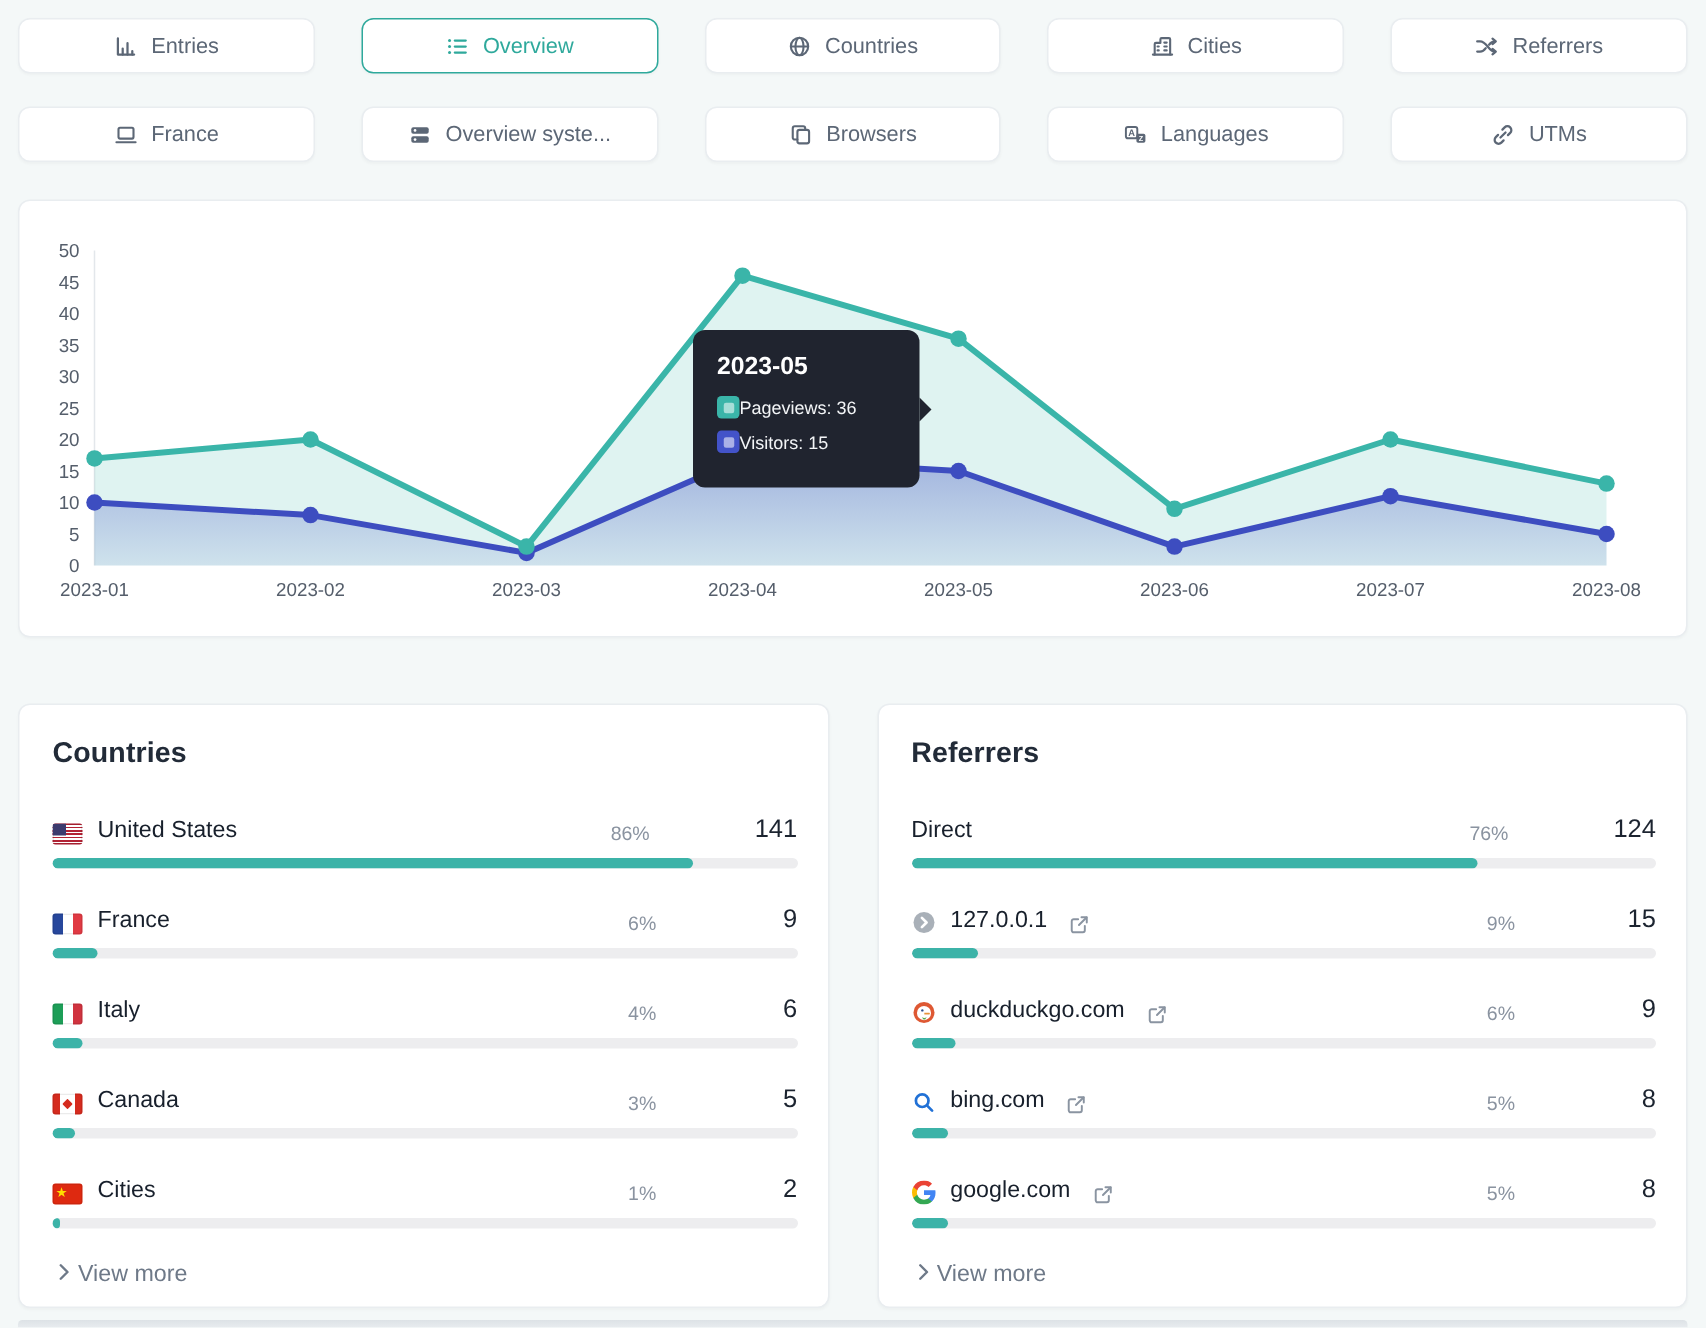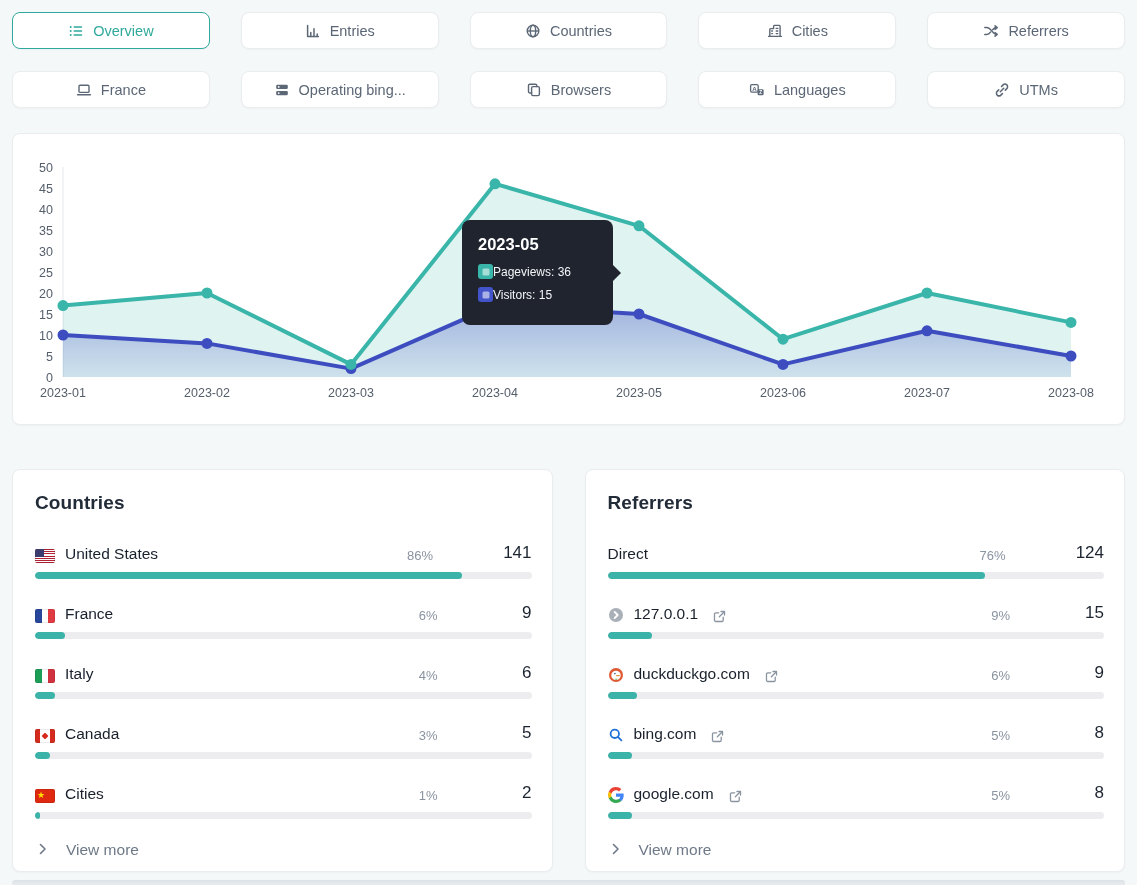"Overview" button.tab { order: before "Entries" -> after "Entries" }
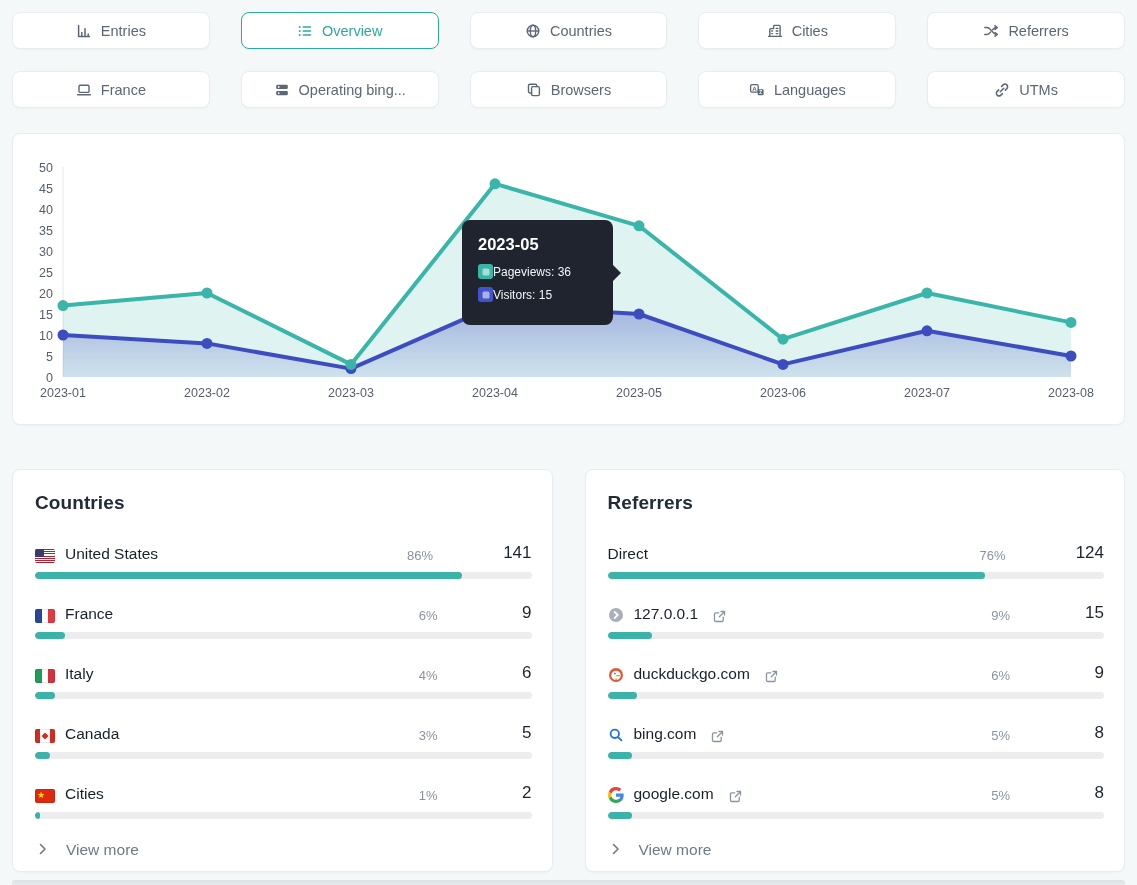"Operating bing..." span { text: Operating bing -> Overview syste }
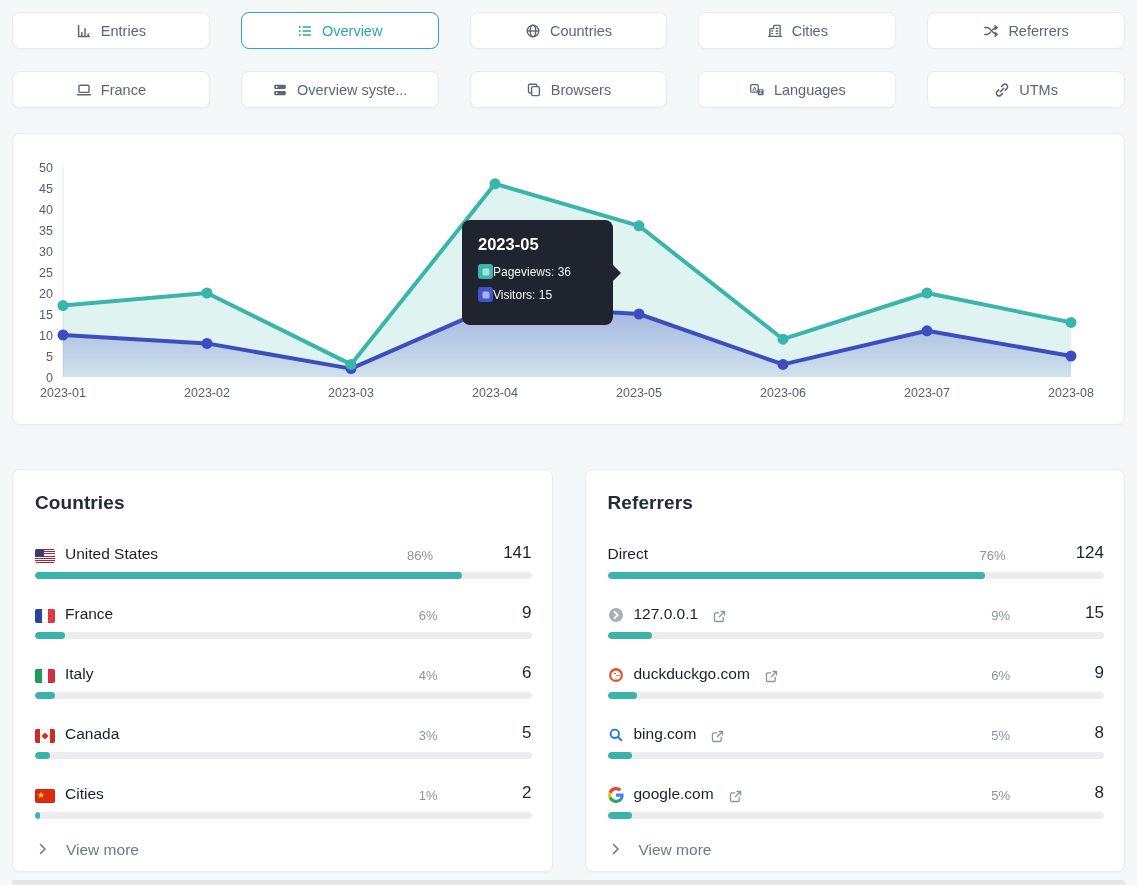"View more" .view-more { gap: 19px -> 5px }
